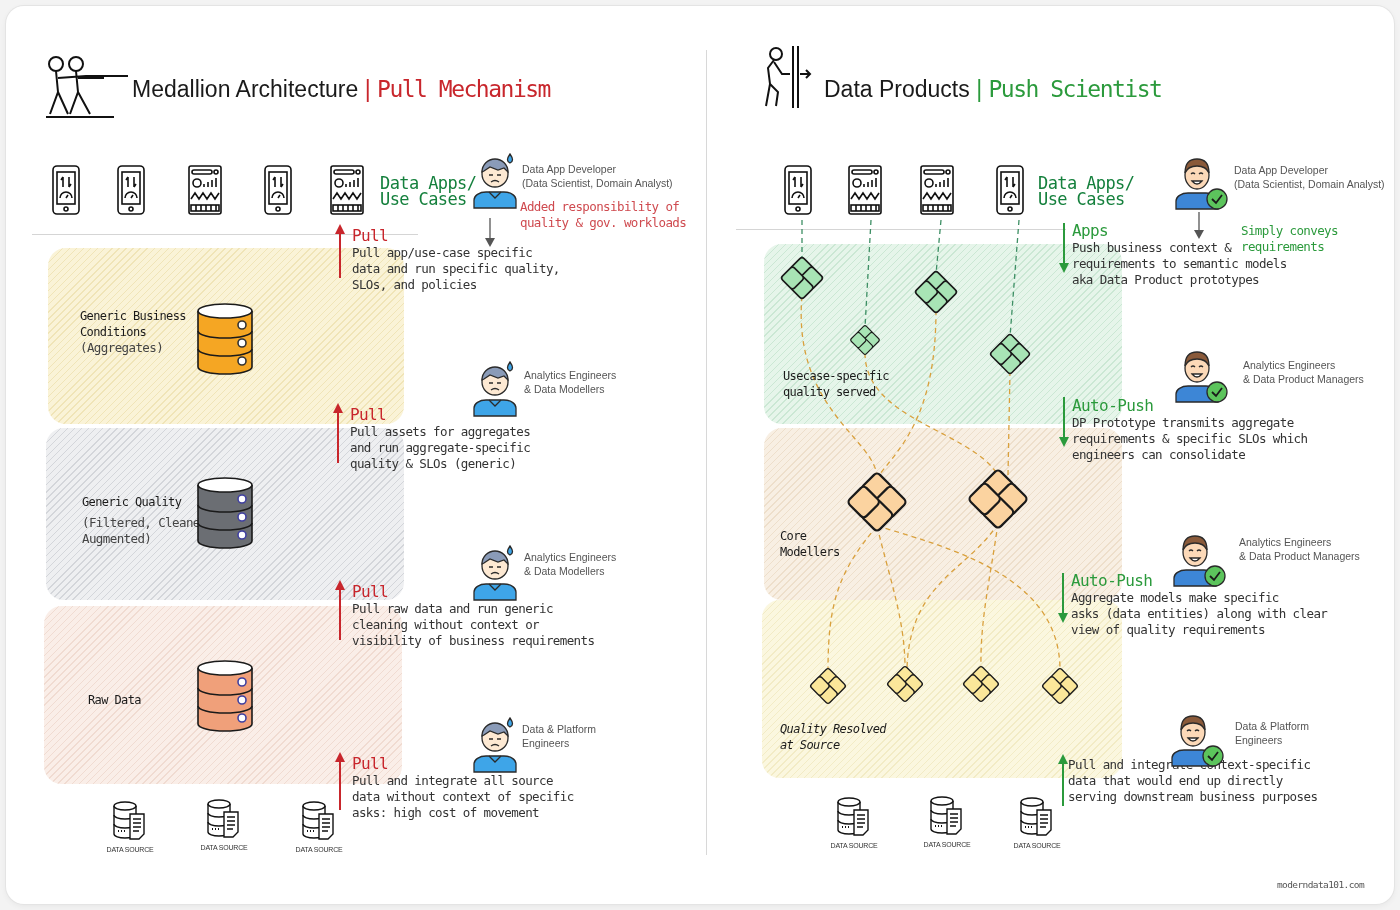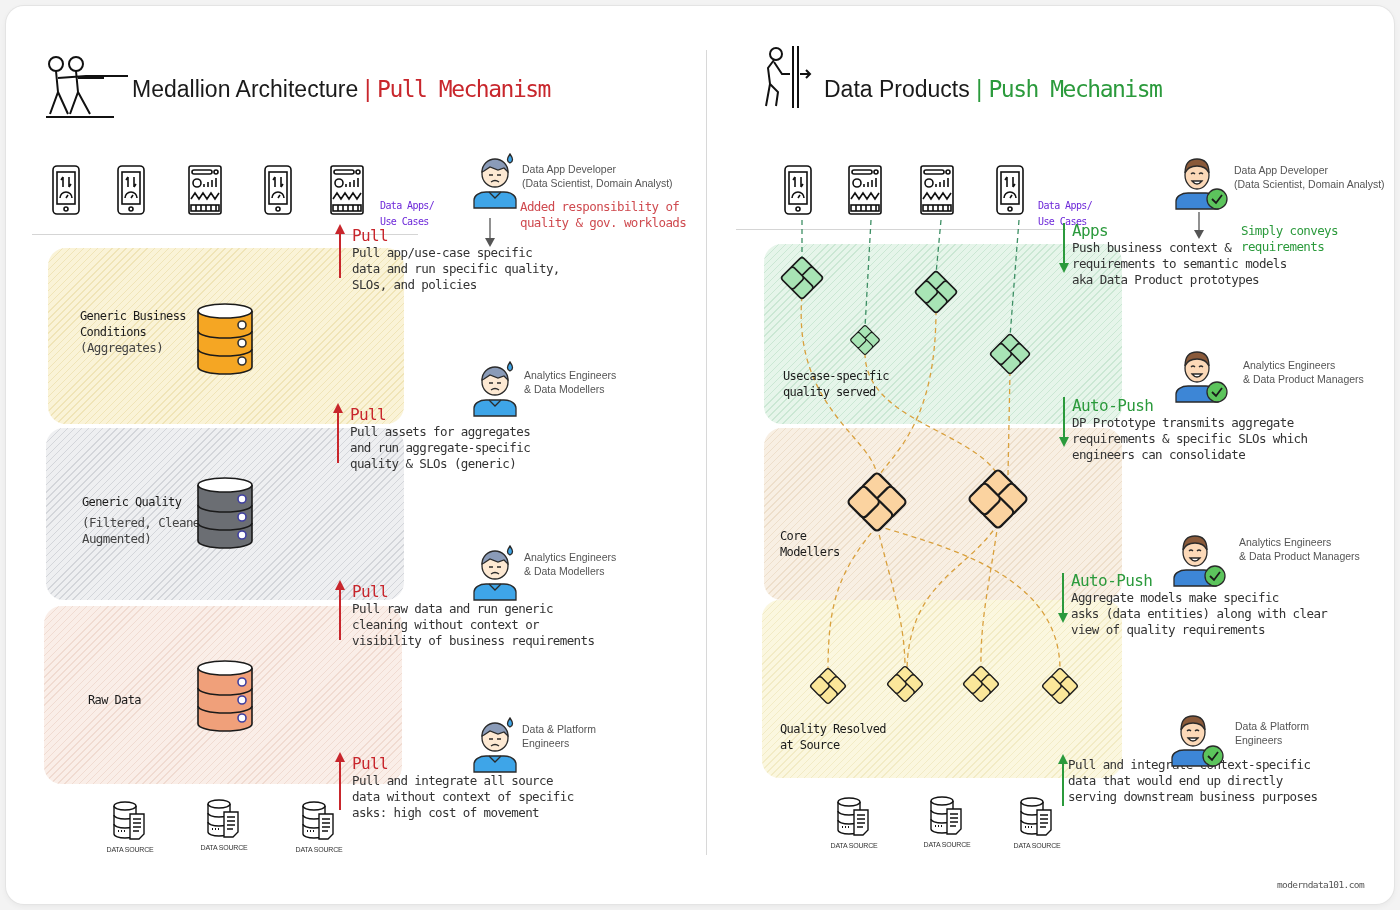"Push Mechanism" span.green { text: Mechanism -> Scientist }
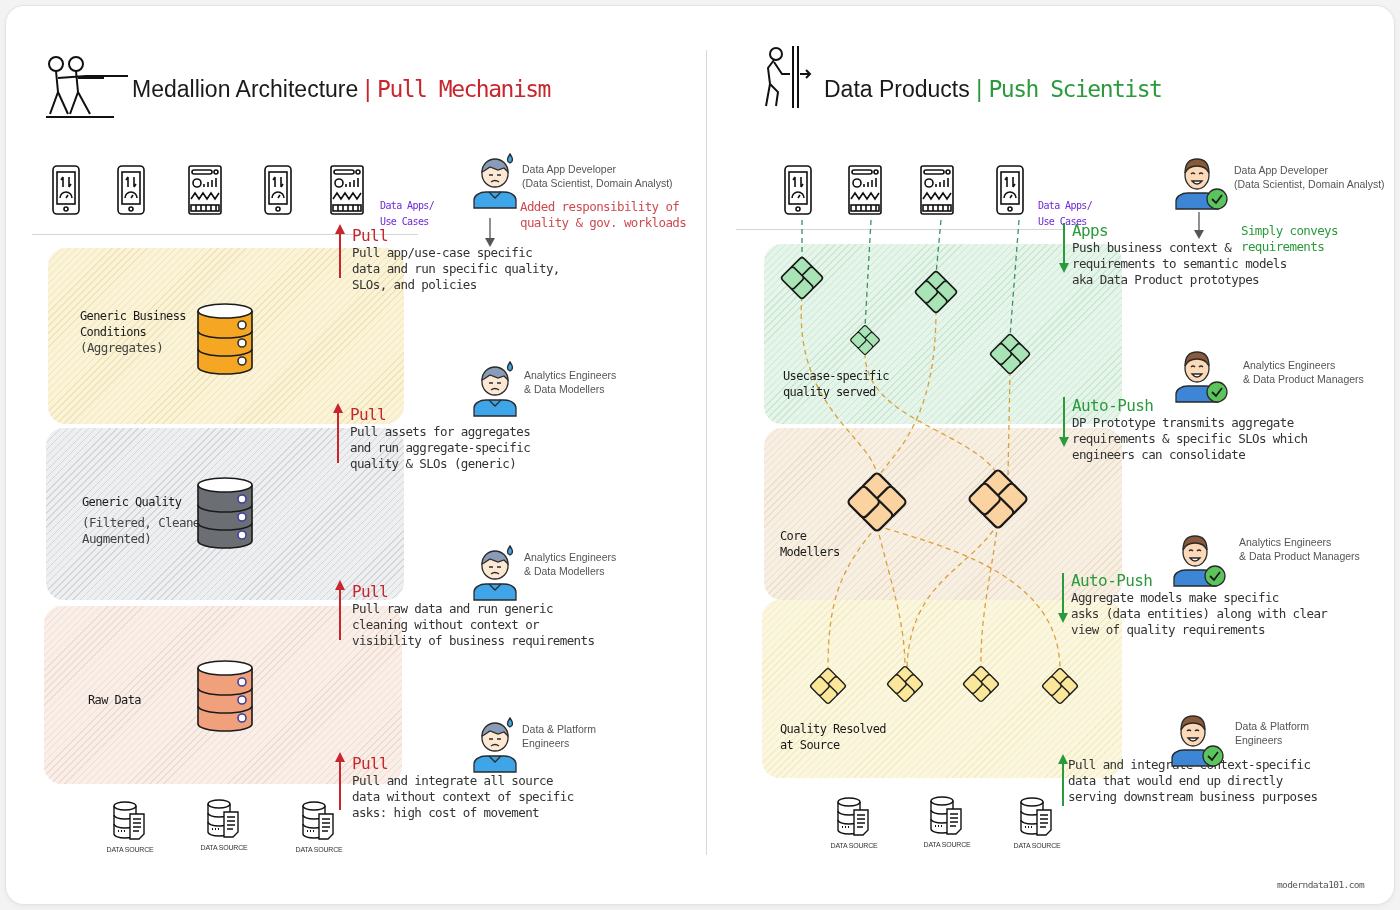"Data Apps/" .apps-label { color: #6d28d9 -> #15803d; font-size: 10px -> 17px; margin-top: 23px -> none }
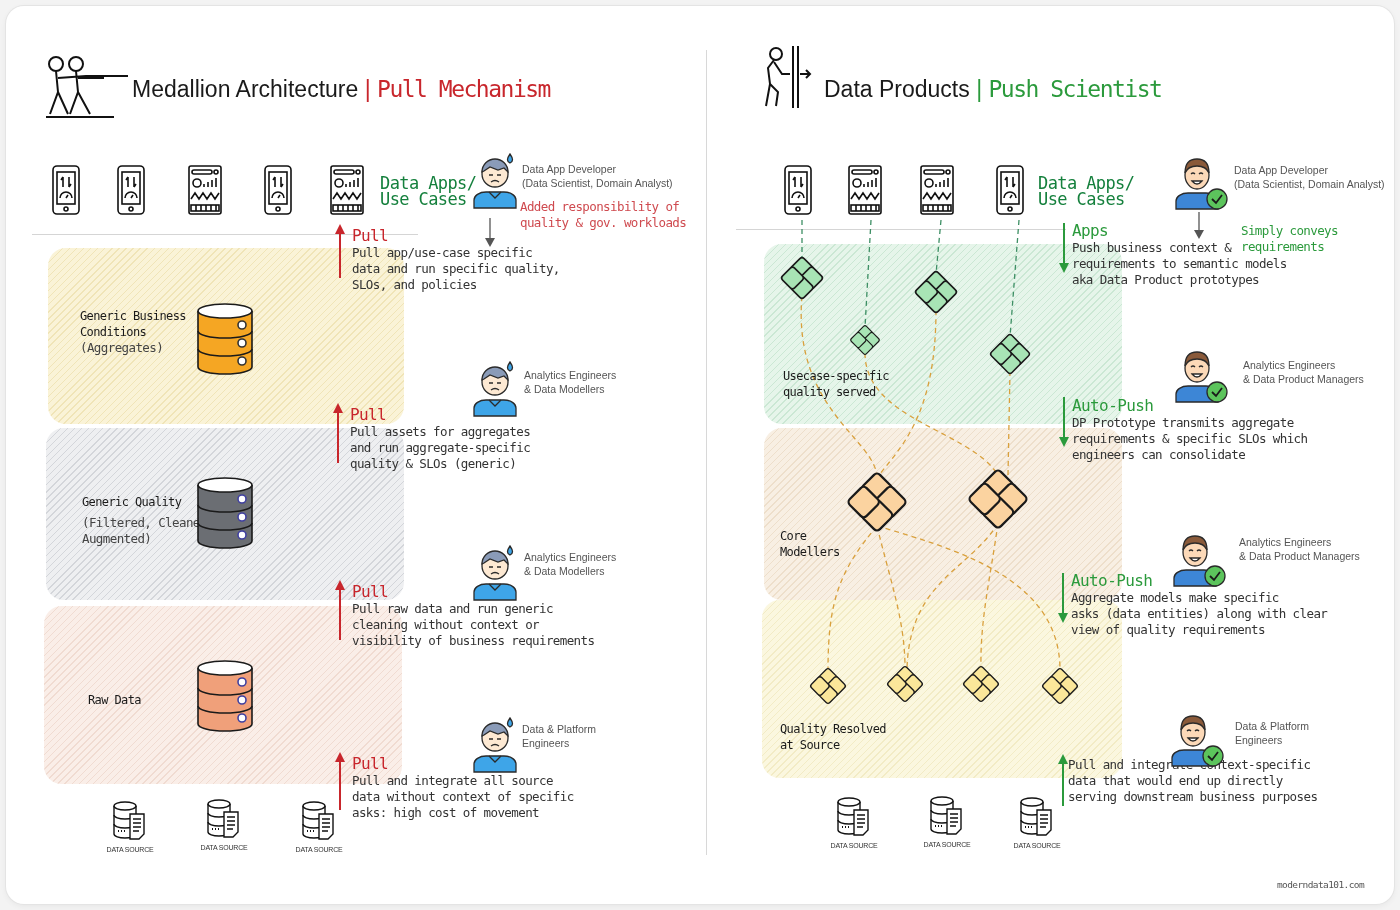"Quality Resolved" div.abs { font-style: none -> italic }
